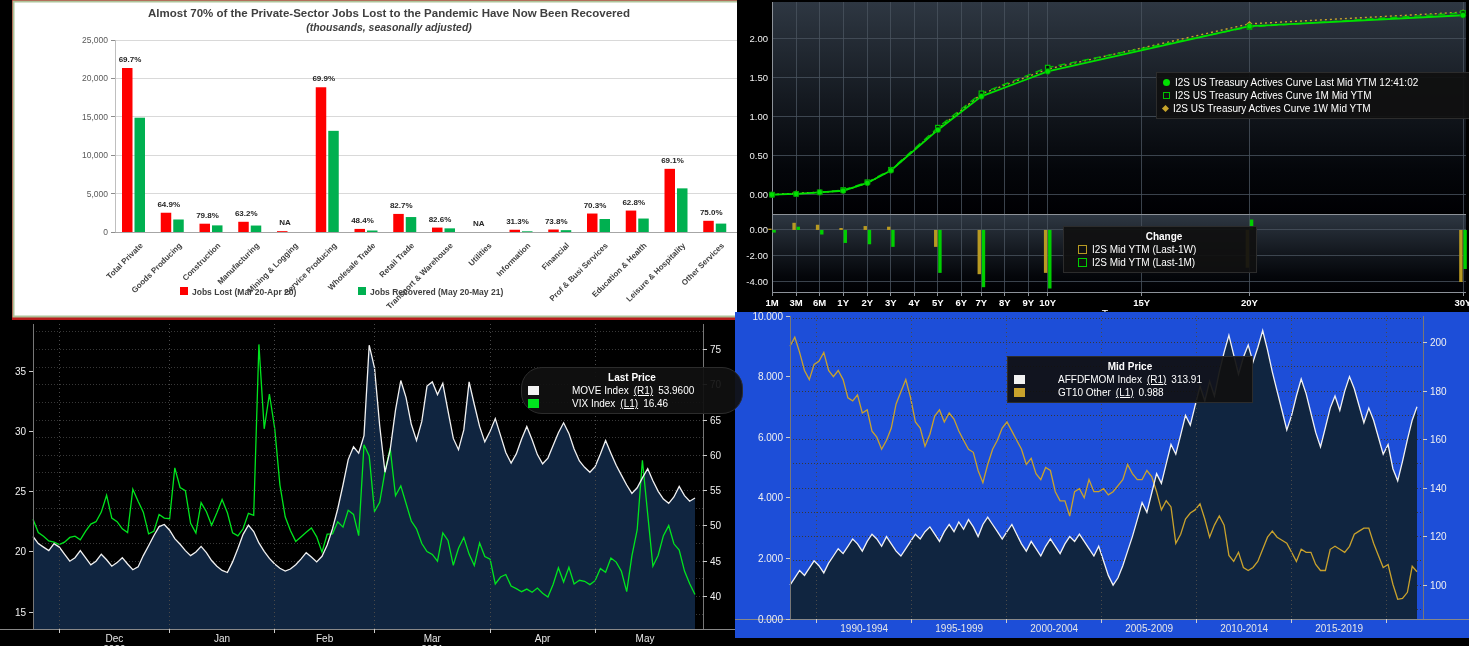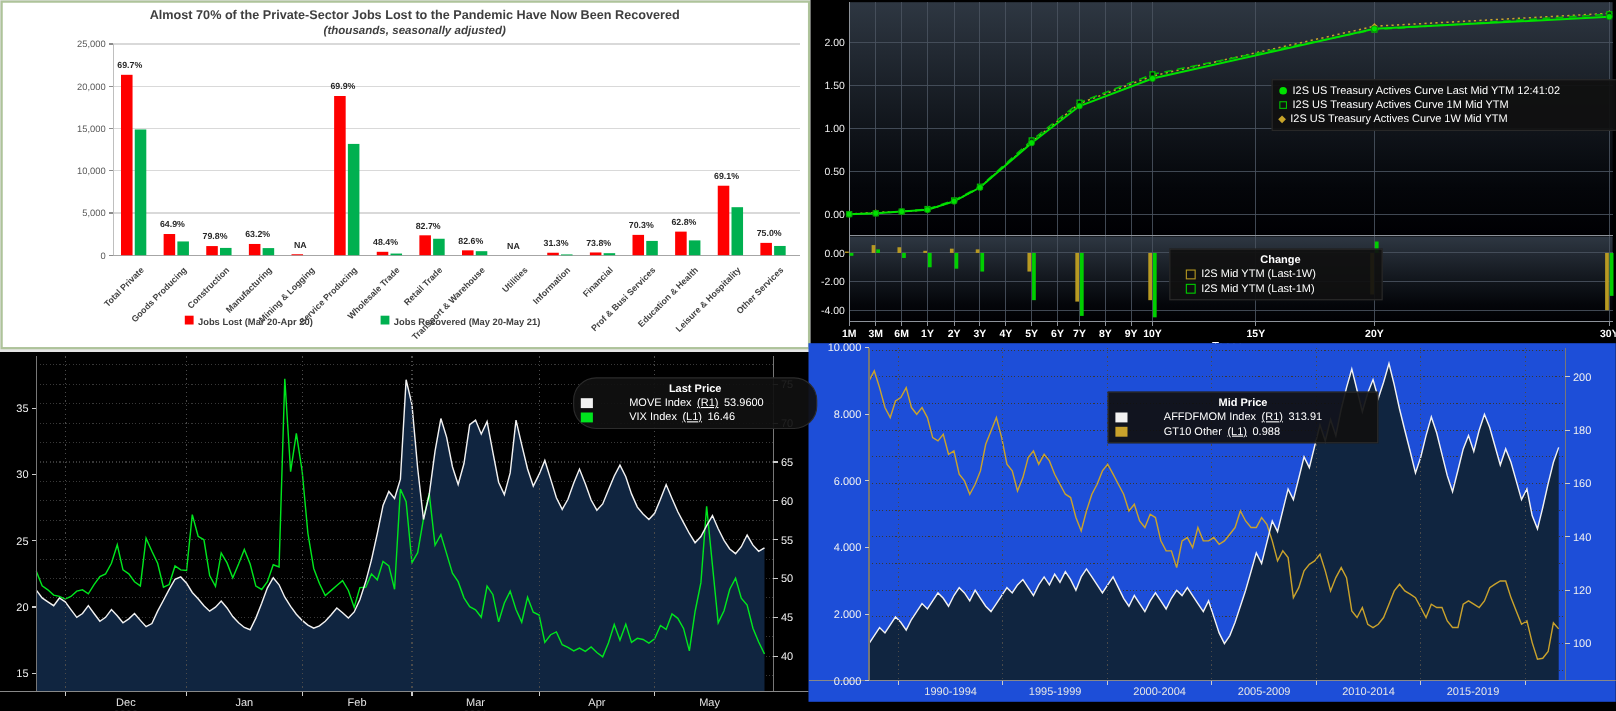"Almost 70% of the Private-Sector" section.panel { background: #e5e5e5 -> #b91c1c; left: 0 -> 12px }
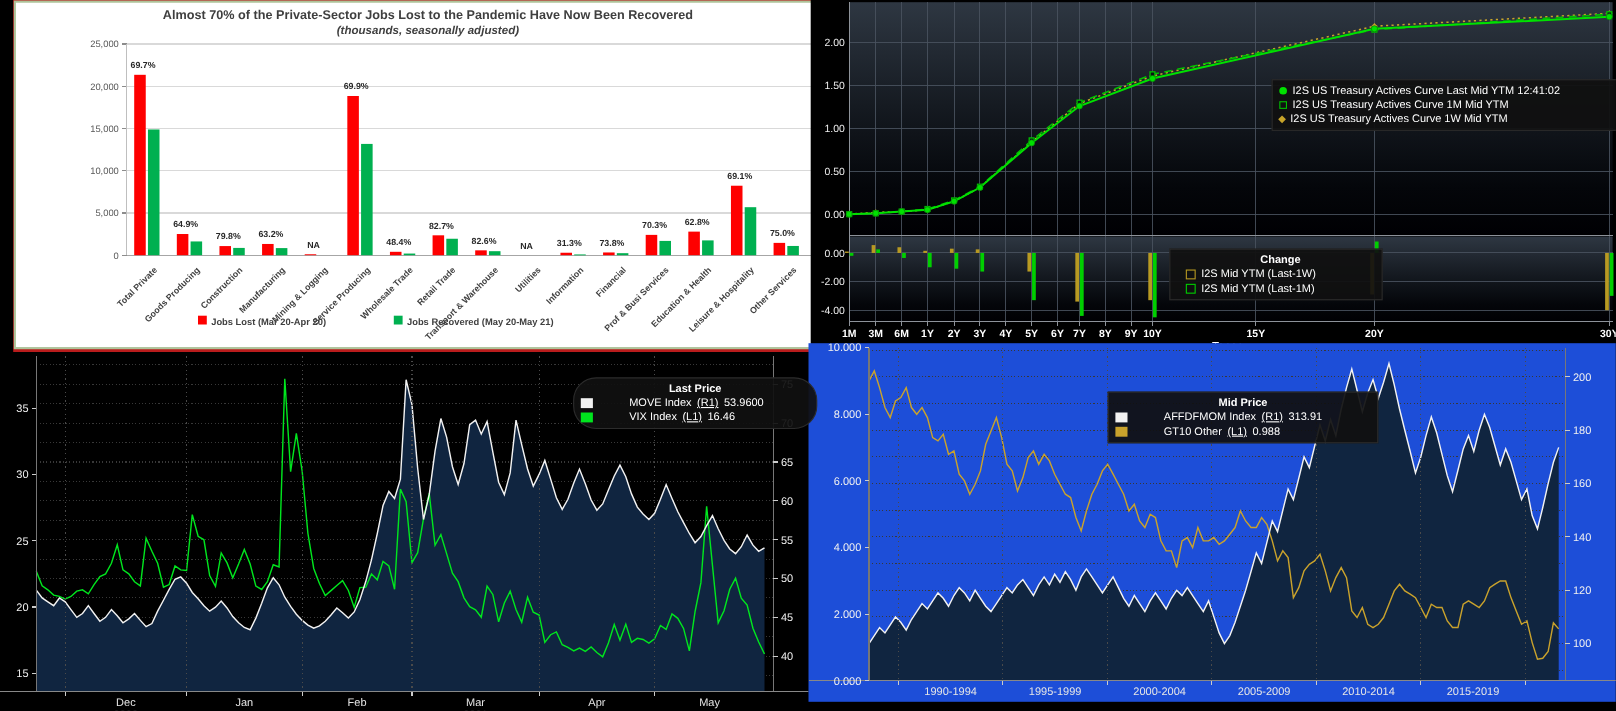"Last Price" div.legend { top: 23px -> 47px }
